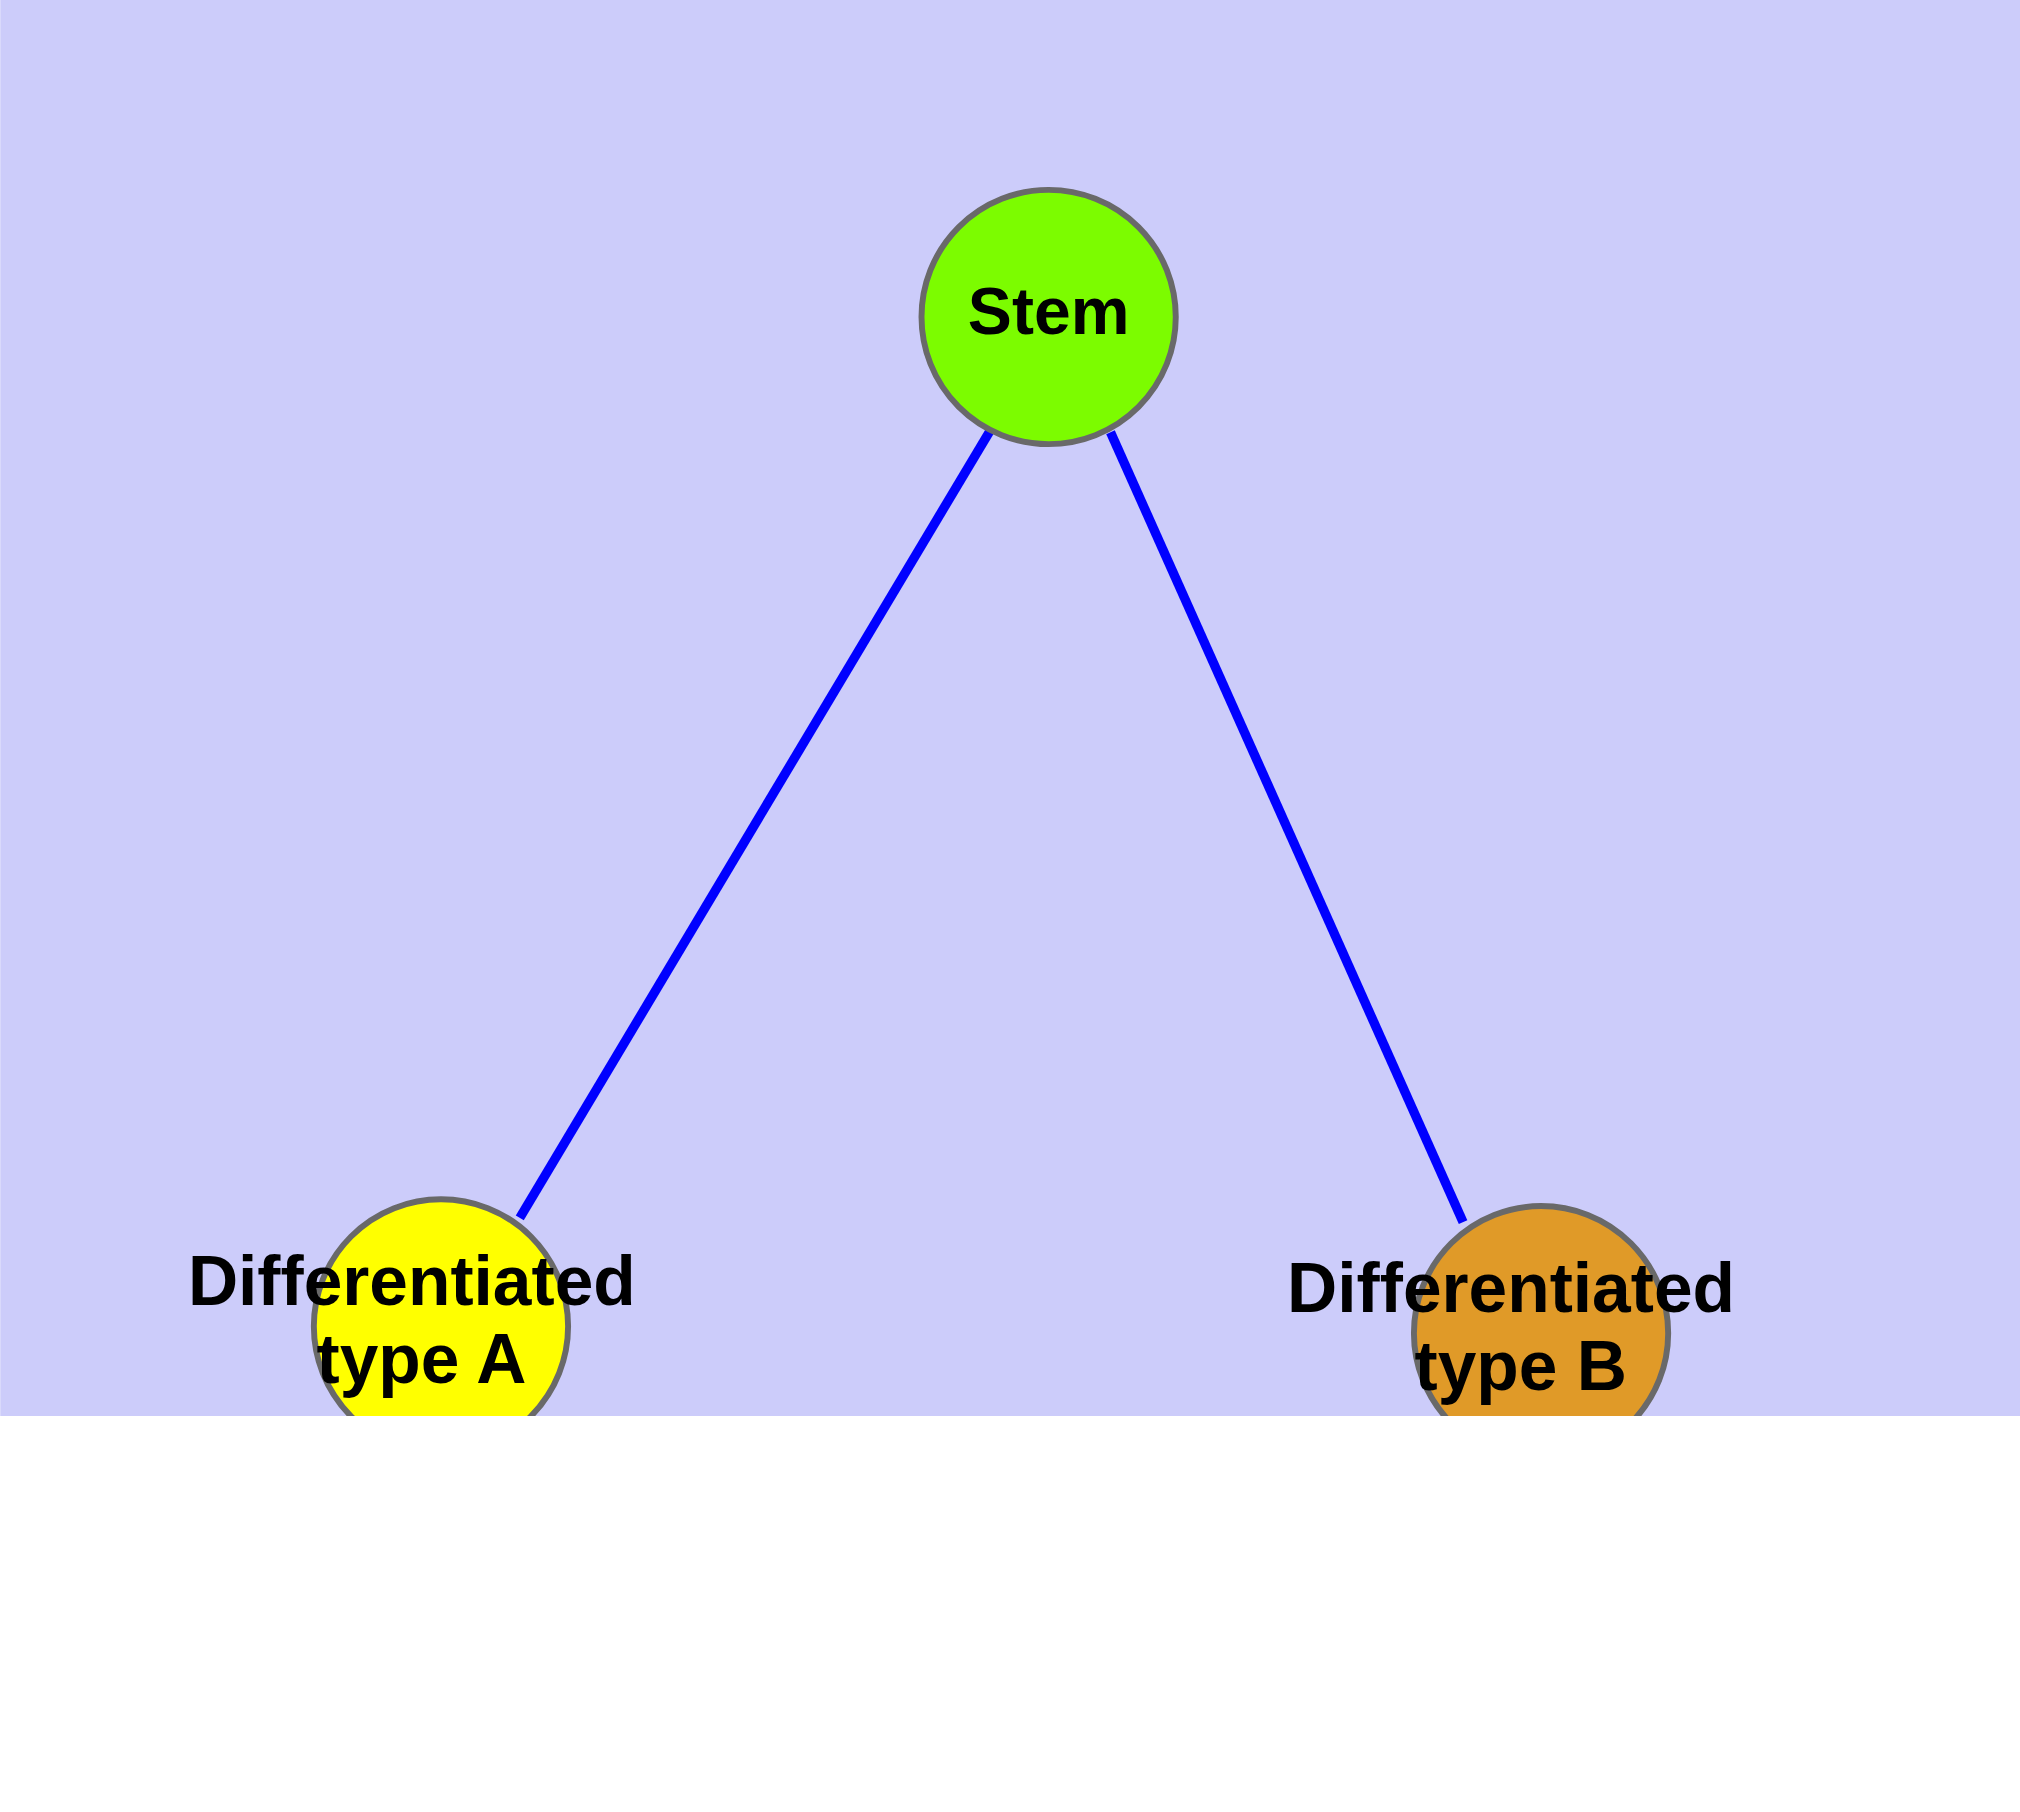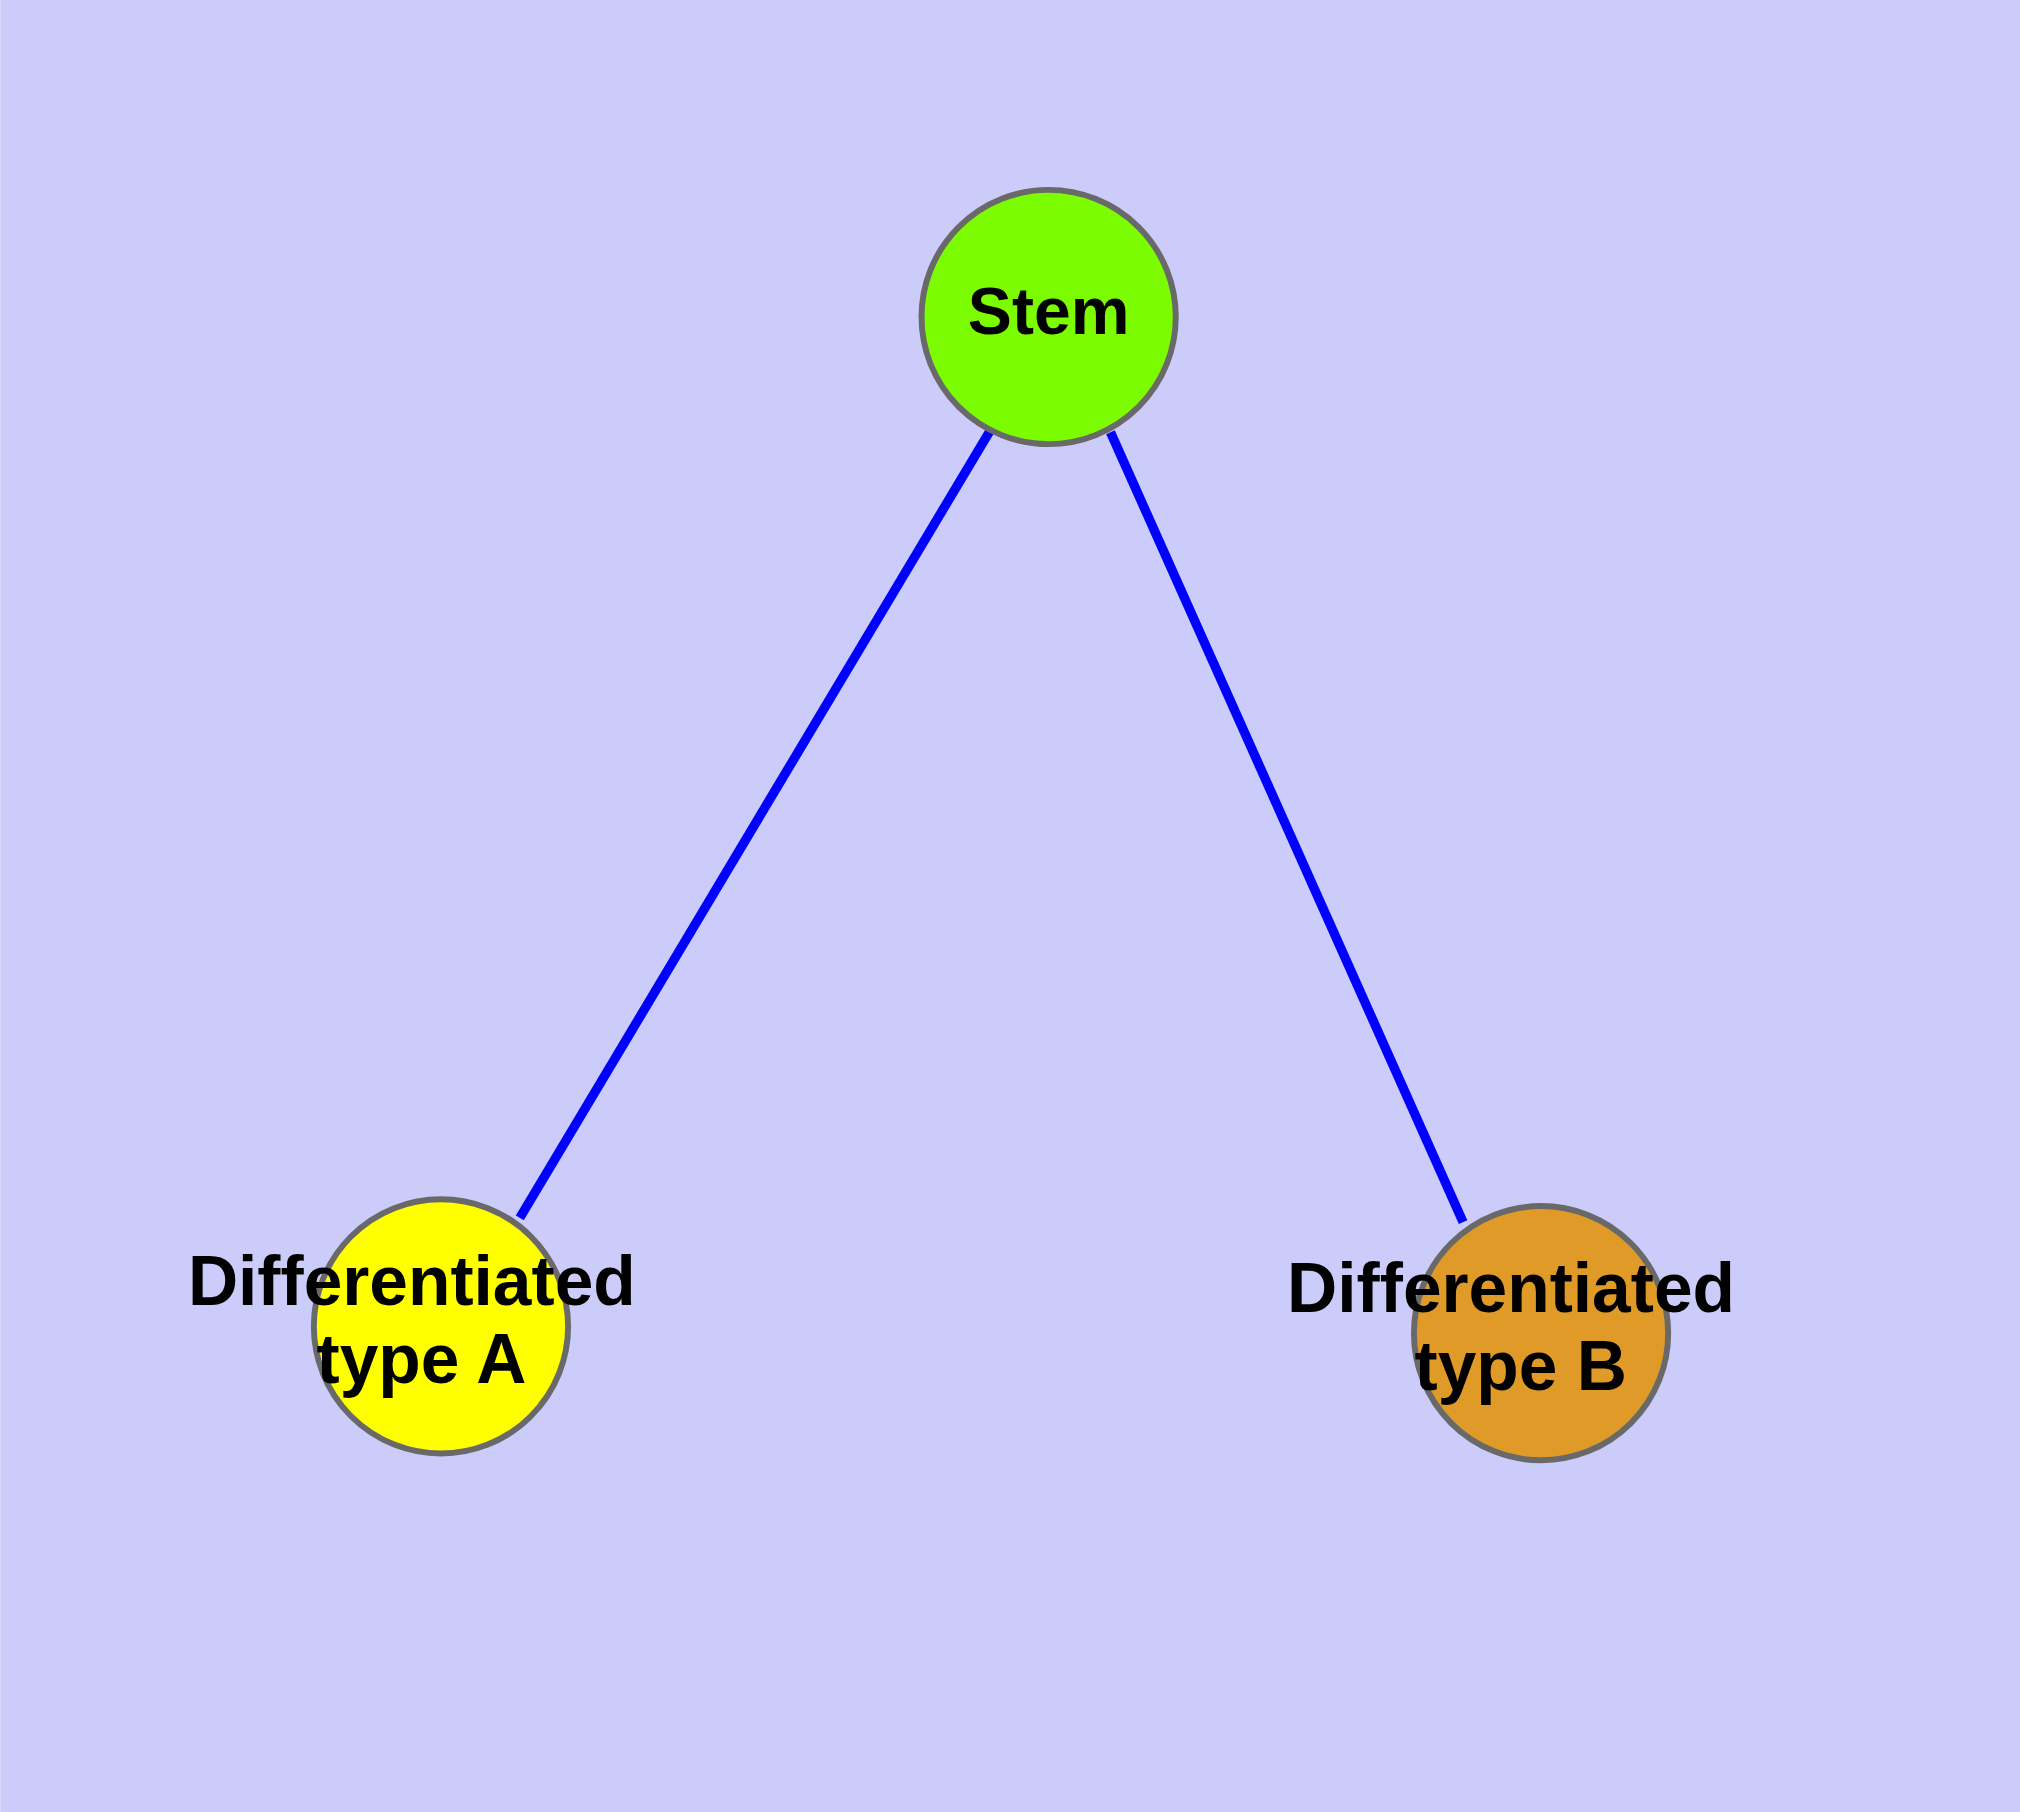"Stem" div { height: 1812px -> 1416px }
